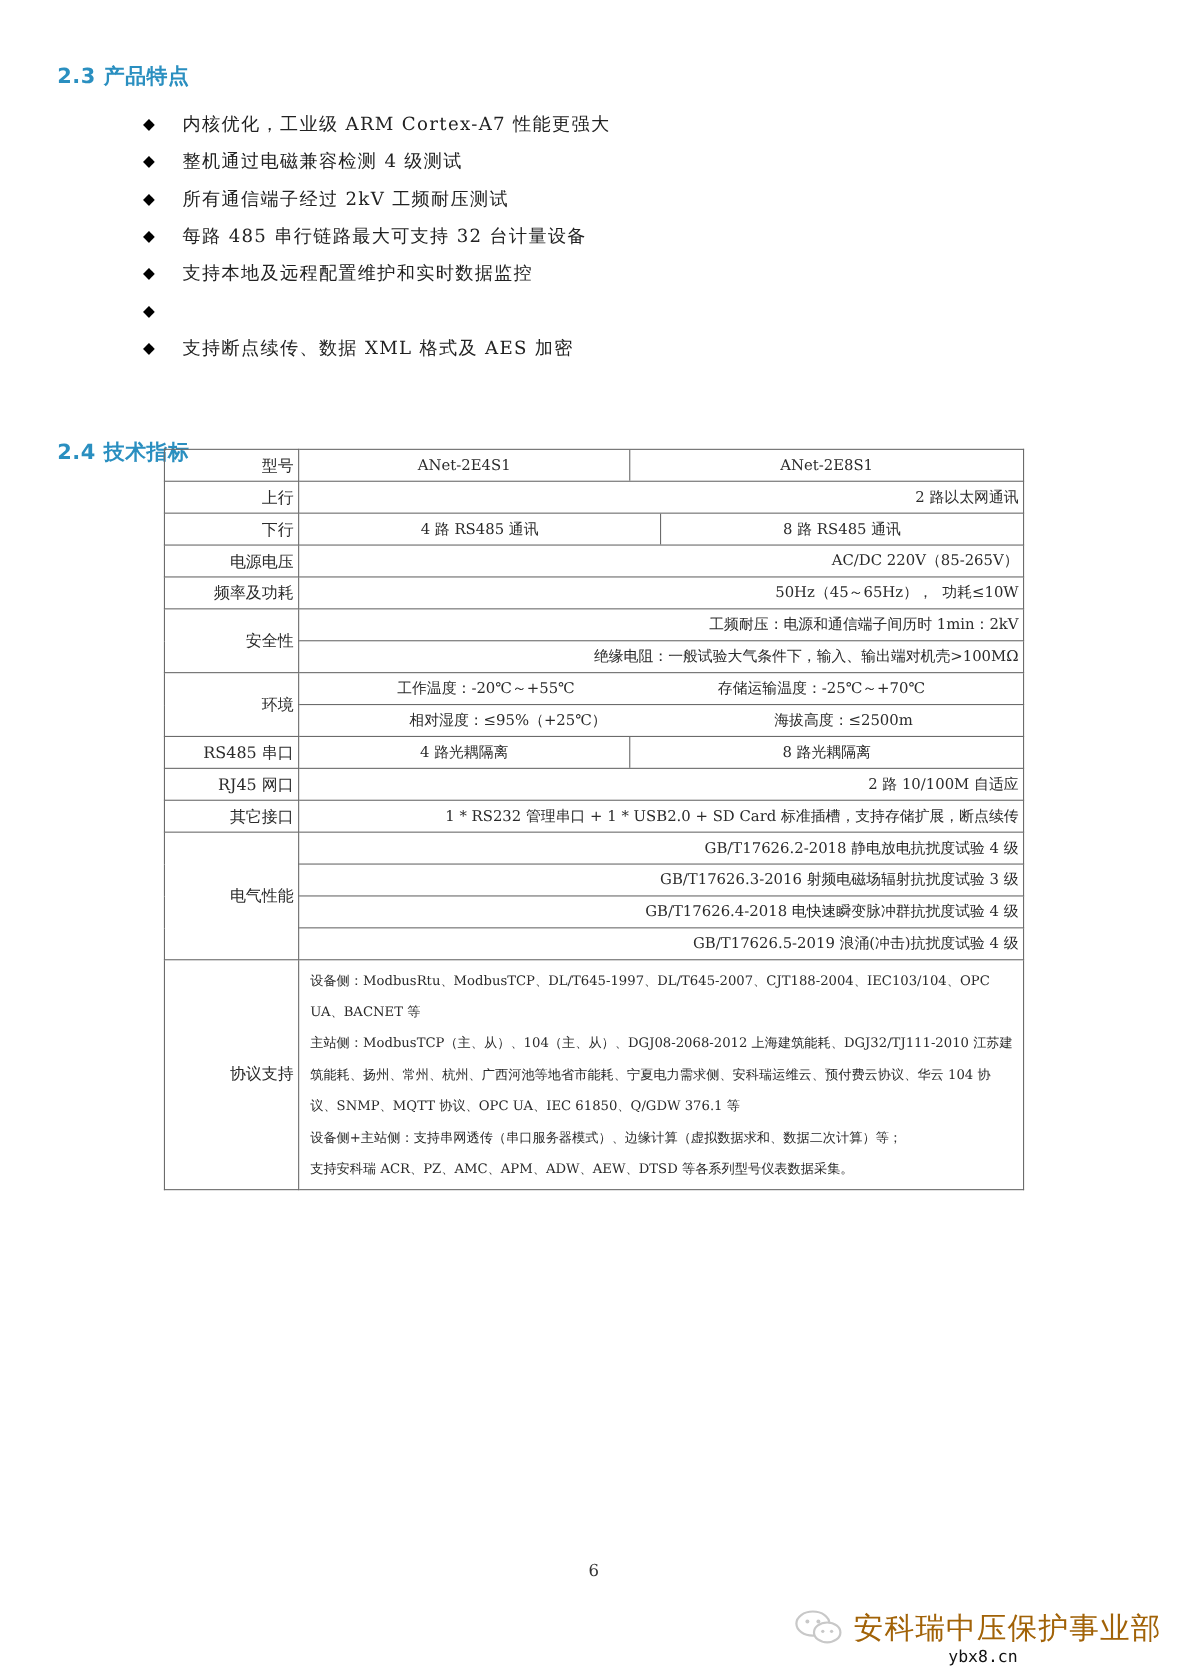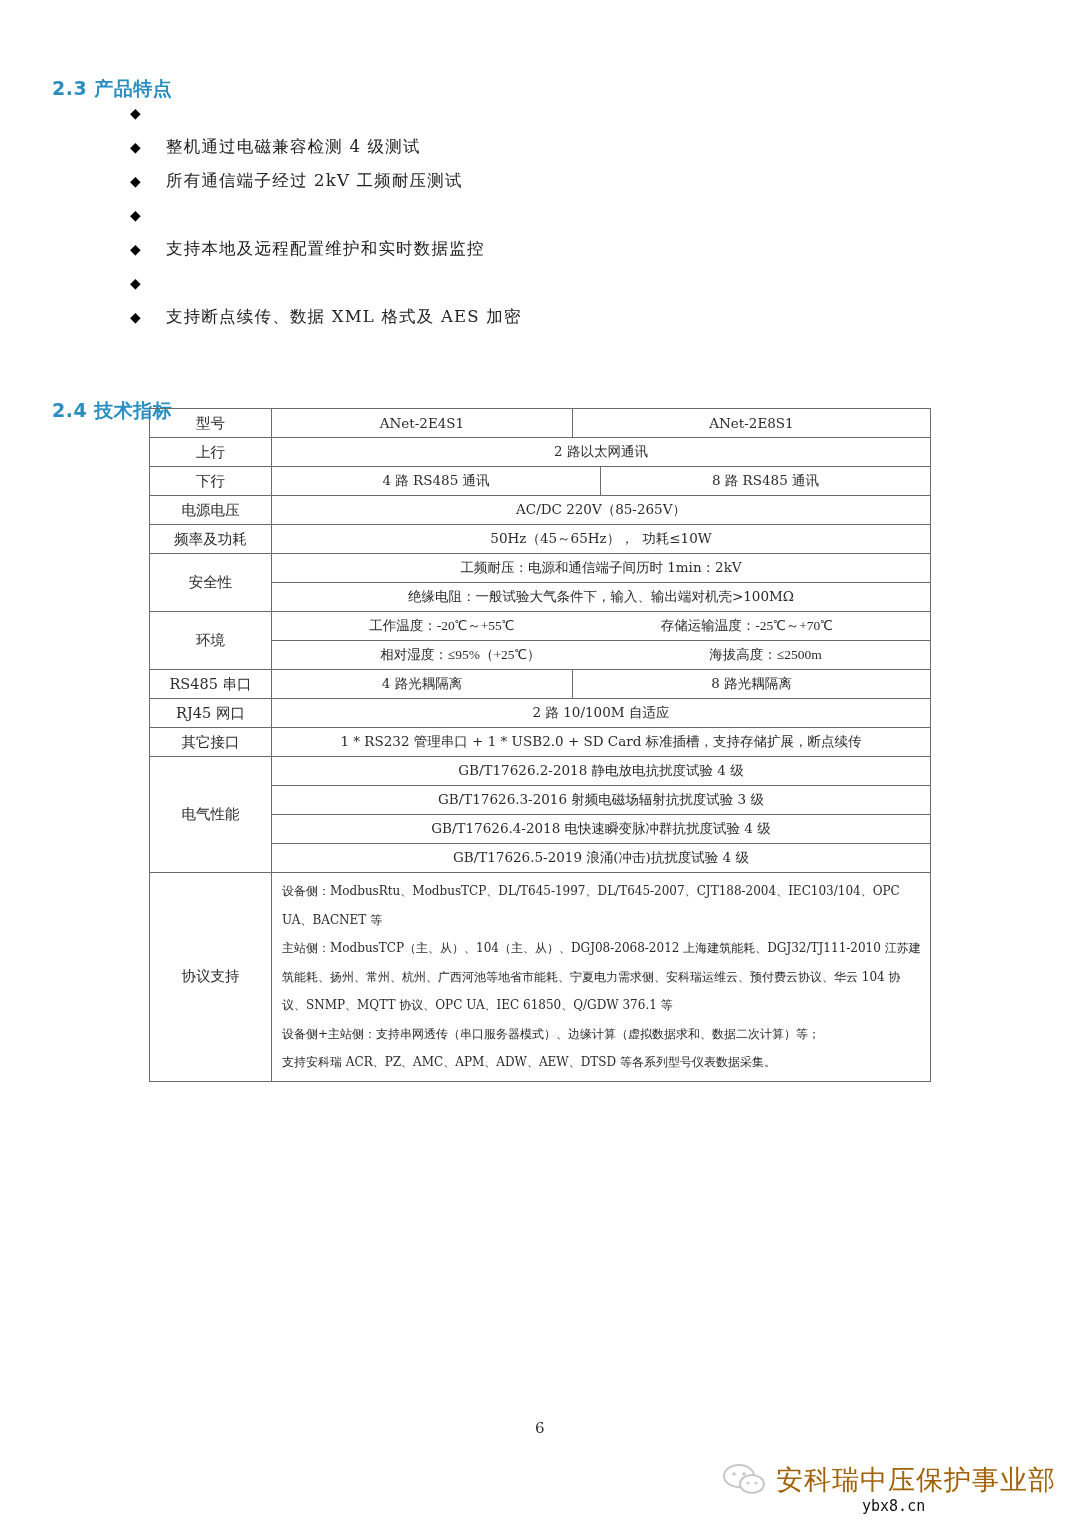"2.3 产品特点" #h23 { top: 76px -> 56px }
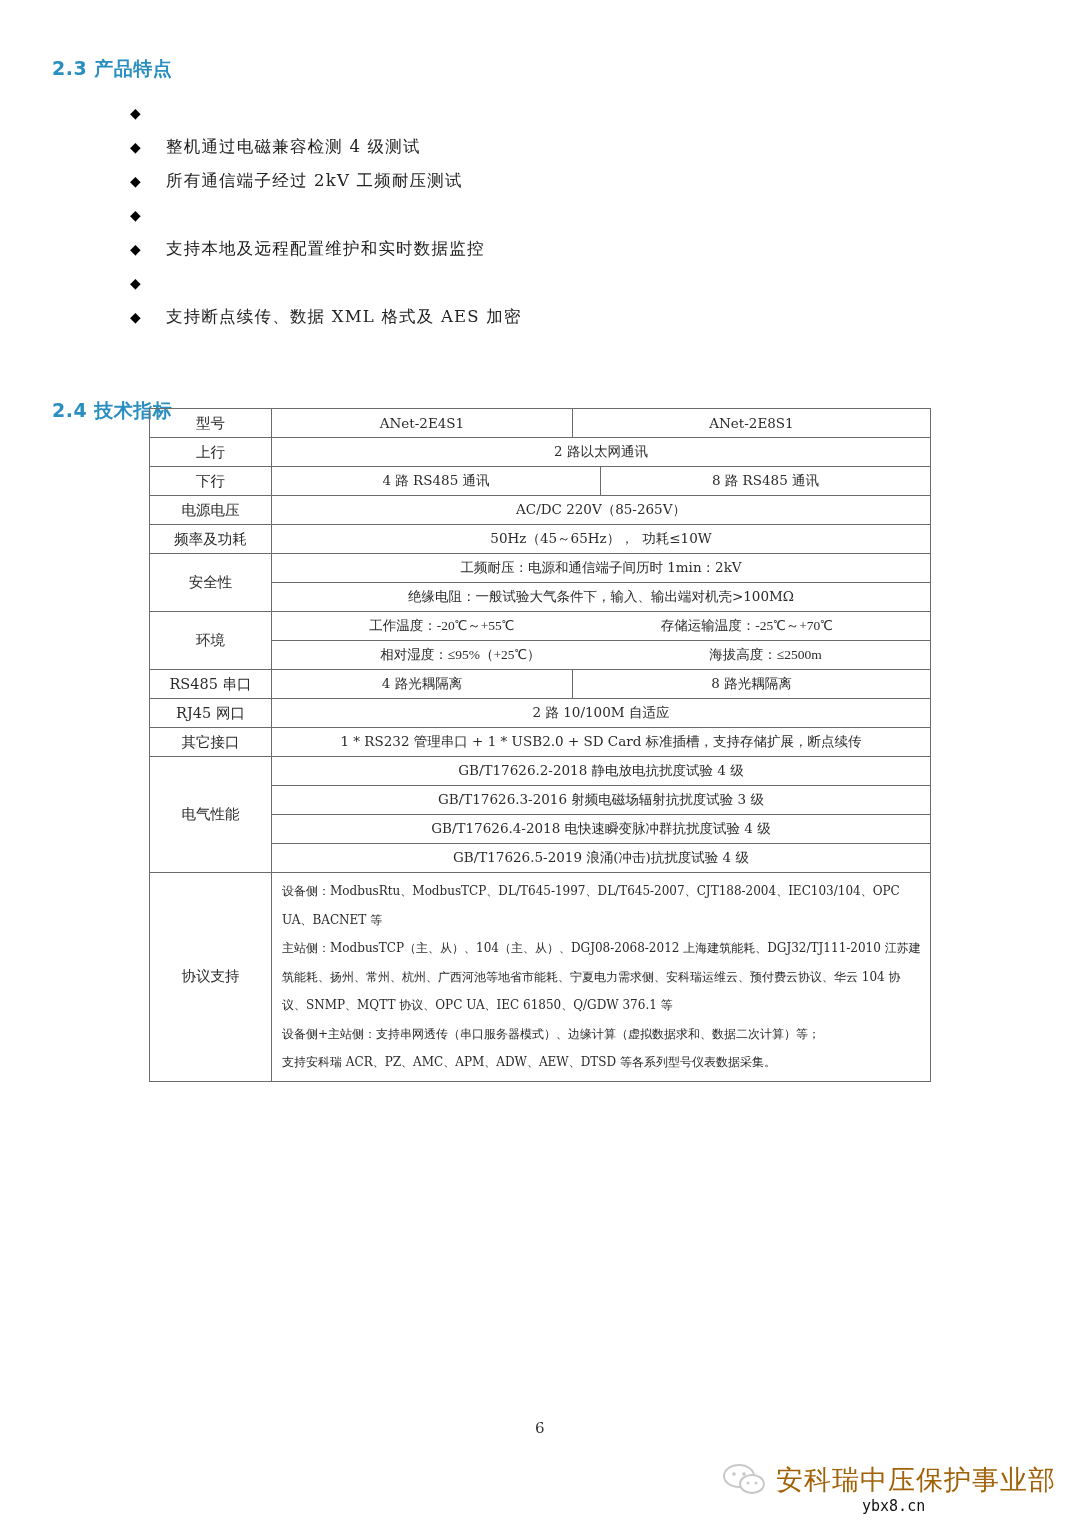"内核优化，工业级 ARM Cortex-A7 性能更强大" span { html: none -> <span>内核优化，工业级 ARM Cortex-A7 性能更强大</span> }
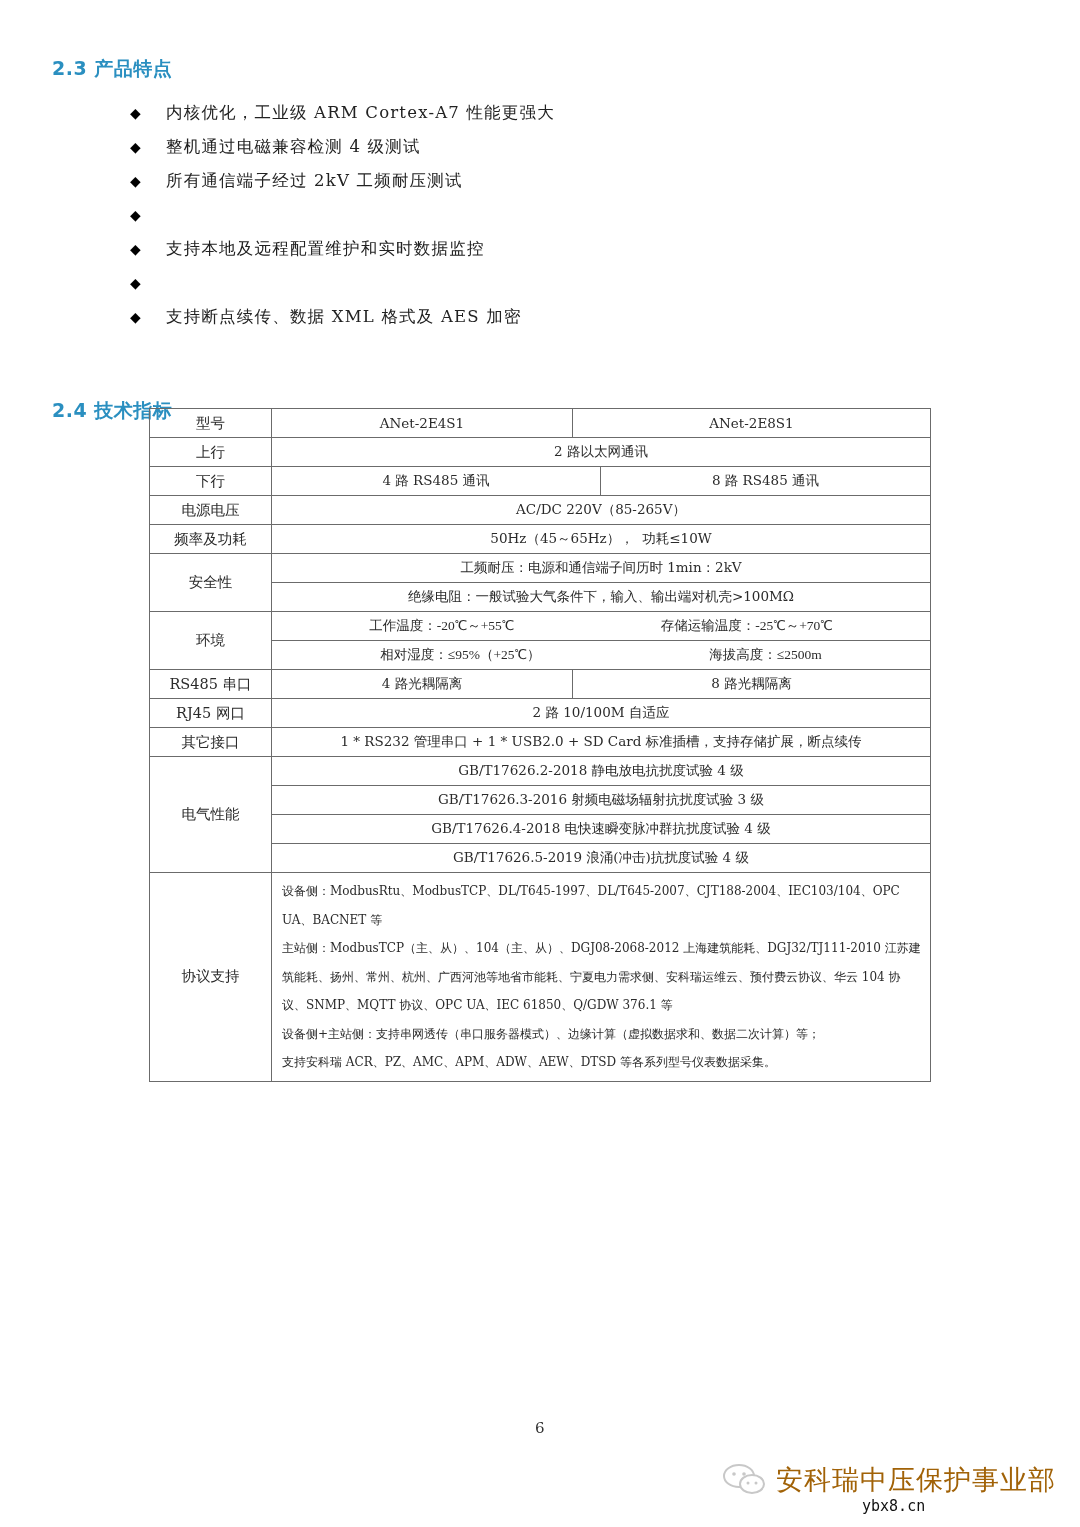"每路 485 串行链路最大可支持 32 台计量设备" span { html: none -> <span>每路 485 串行链路最大可支持 32 台计量设备</span> }
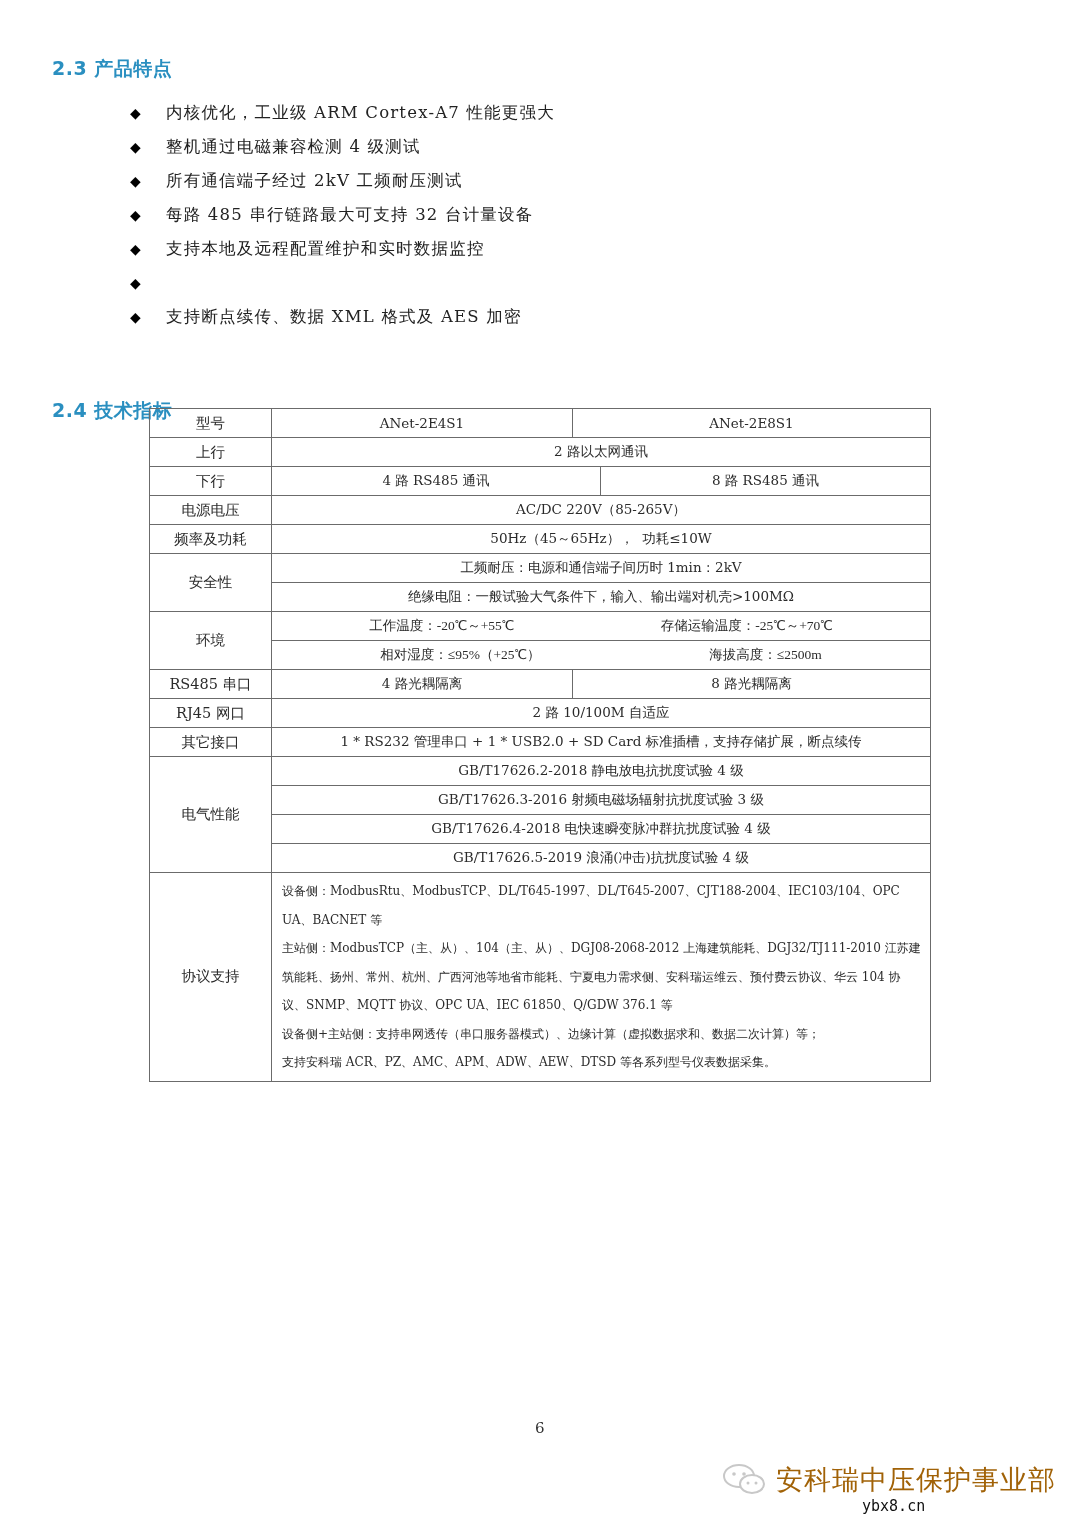"型号" table.spec td { text-align: center -> right }
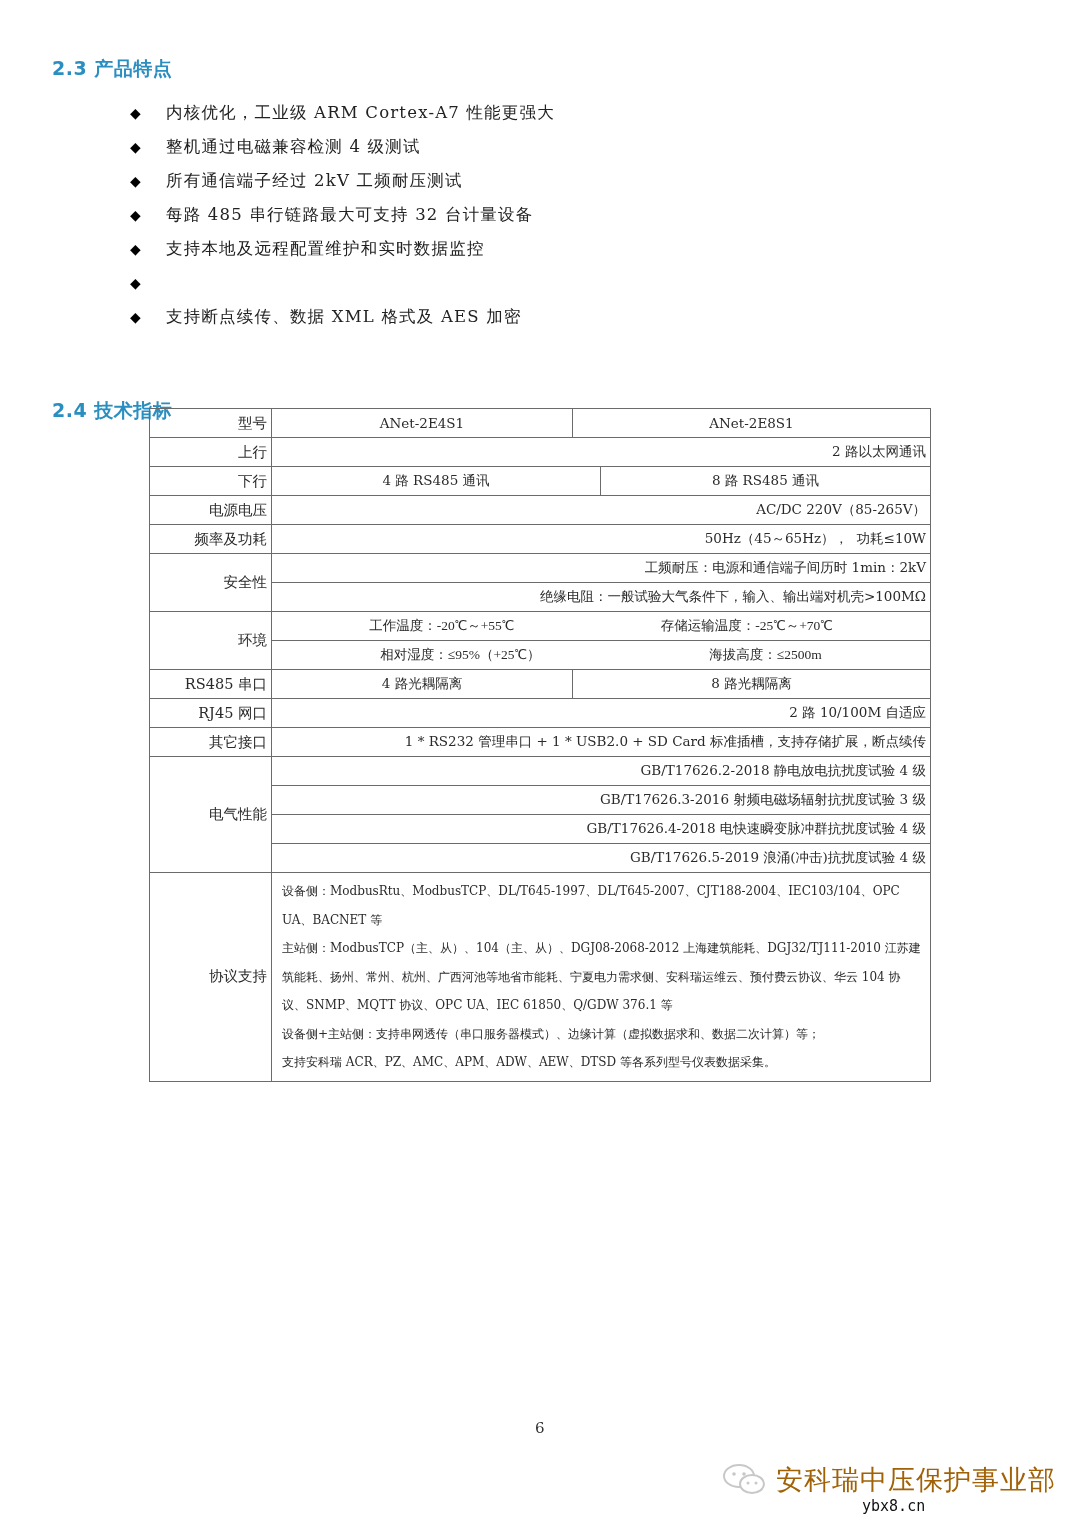"工作温度：-20℃～+55℃" .env { font-family: Liberation Serif, serif -> none }
